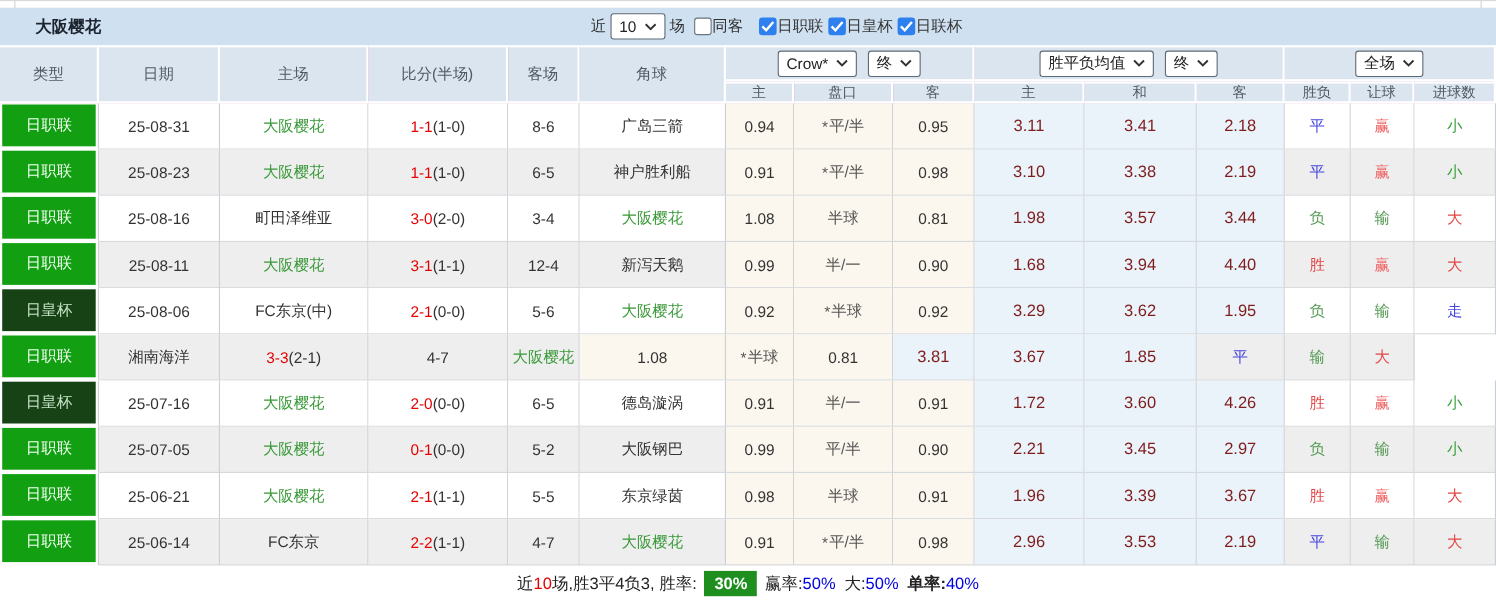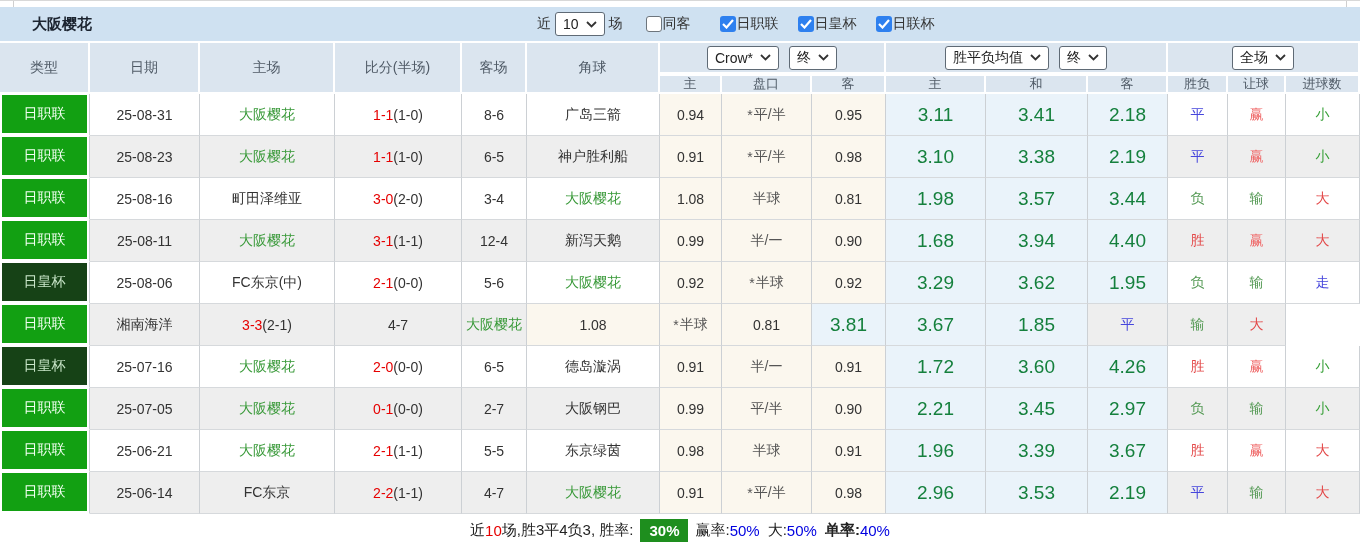"同客" .filter { margin-left: 19px -> 4px }
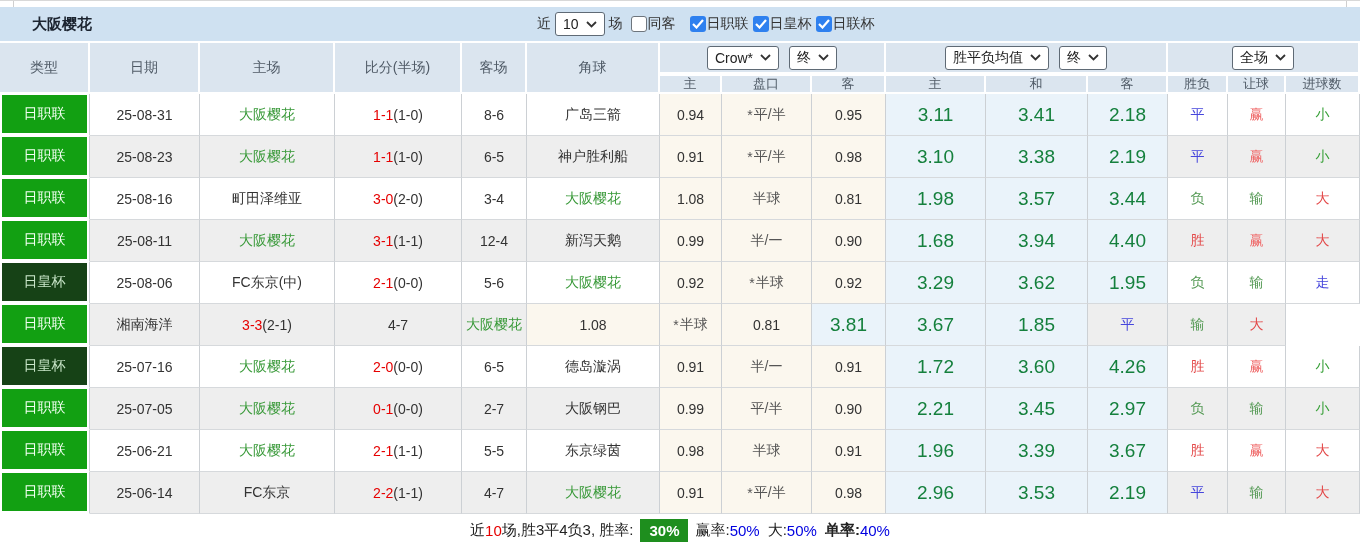"3.11" .c-blue { color: #15803d -> #7f1d1d; font-size: 19px -> 15px }
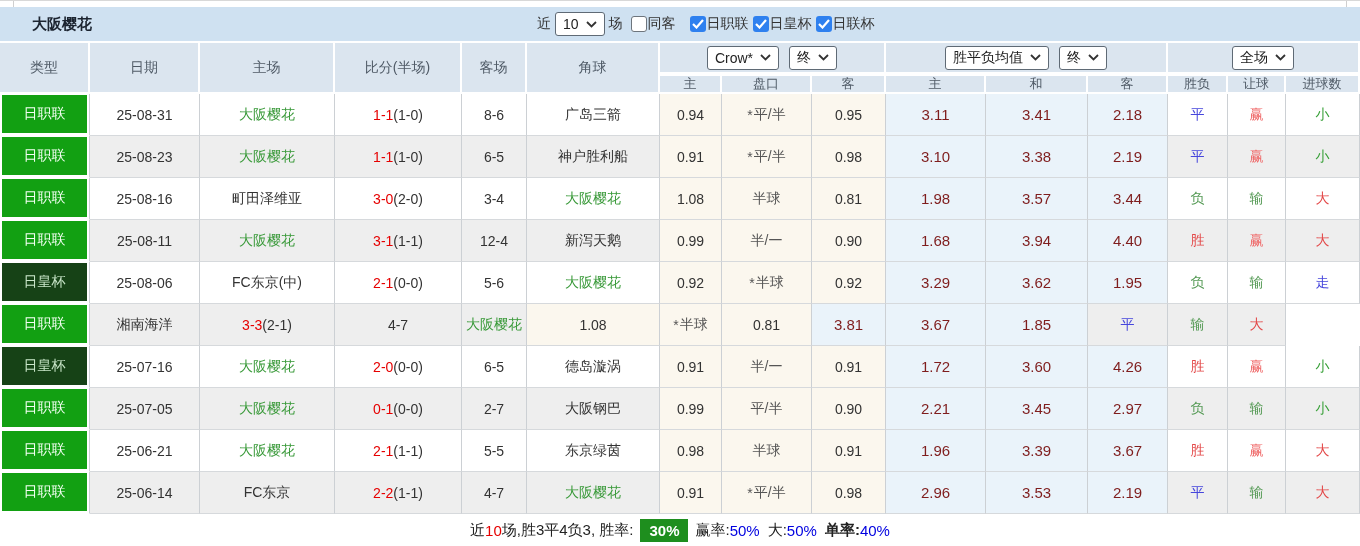"2-7" div.cell { text: 2-7 -> 5-2 }
